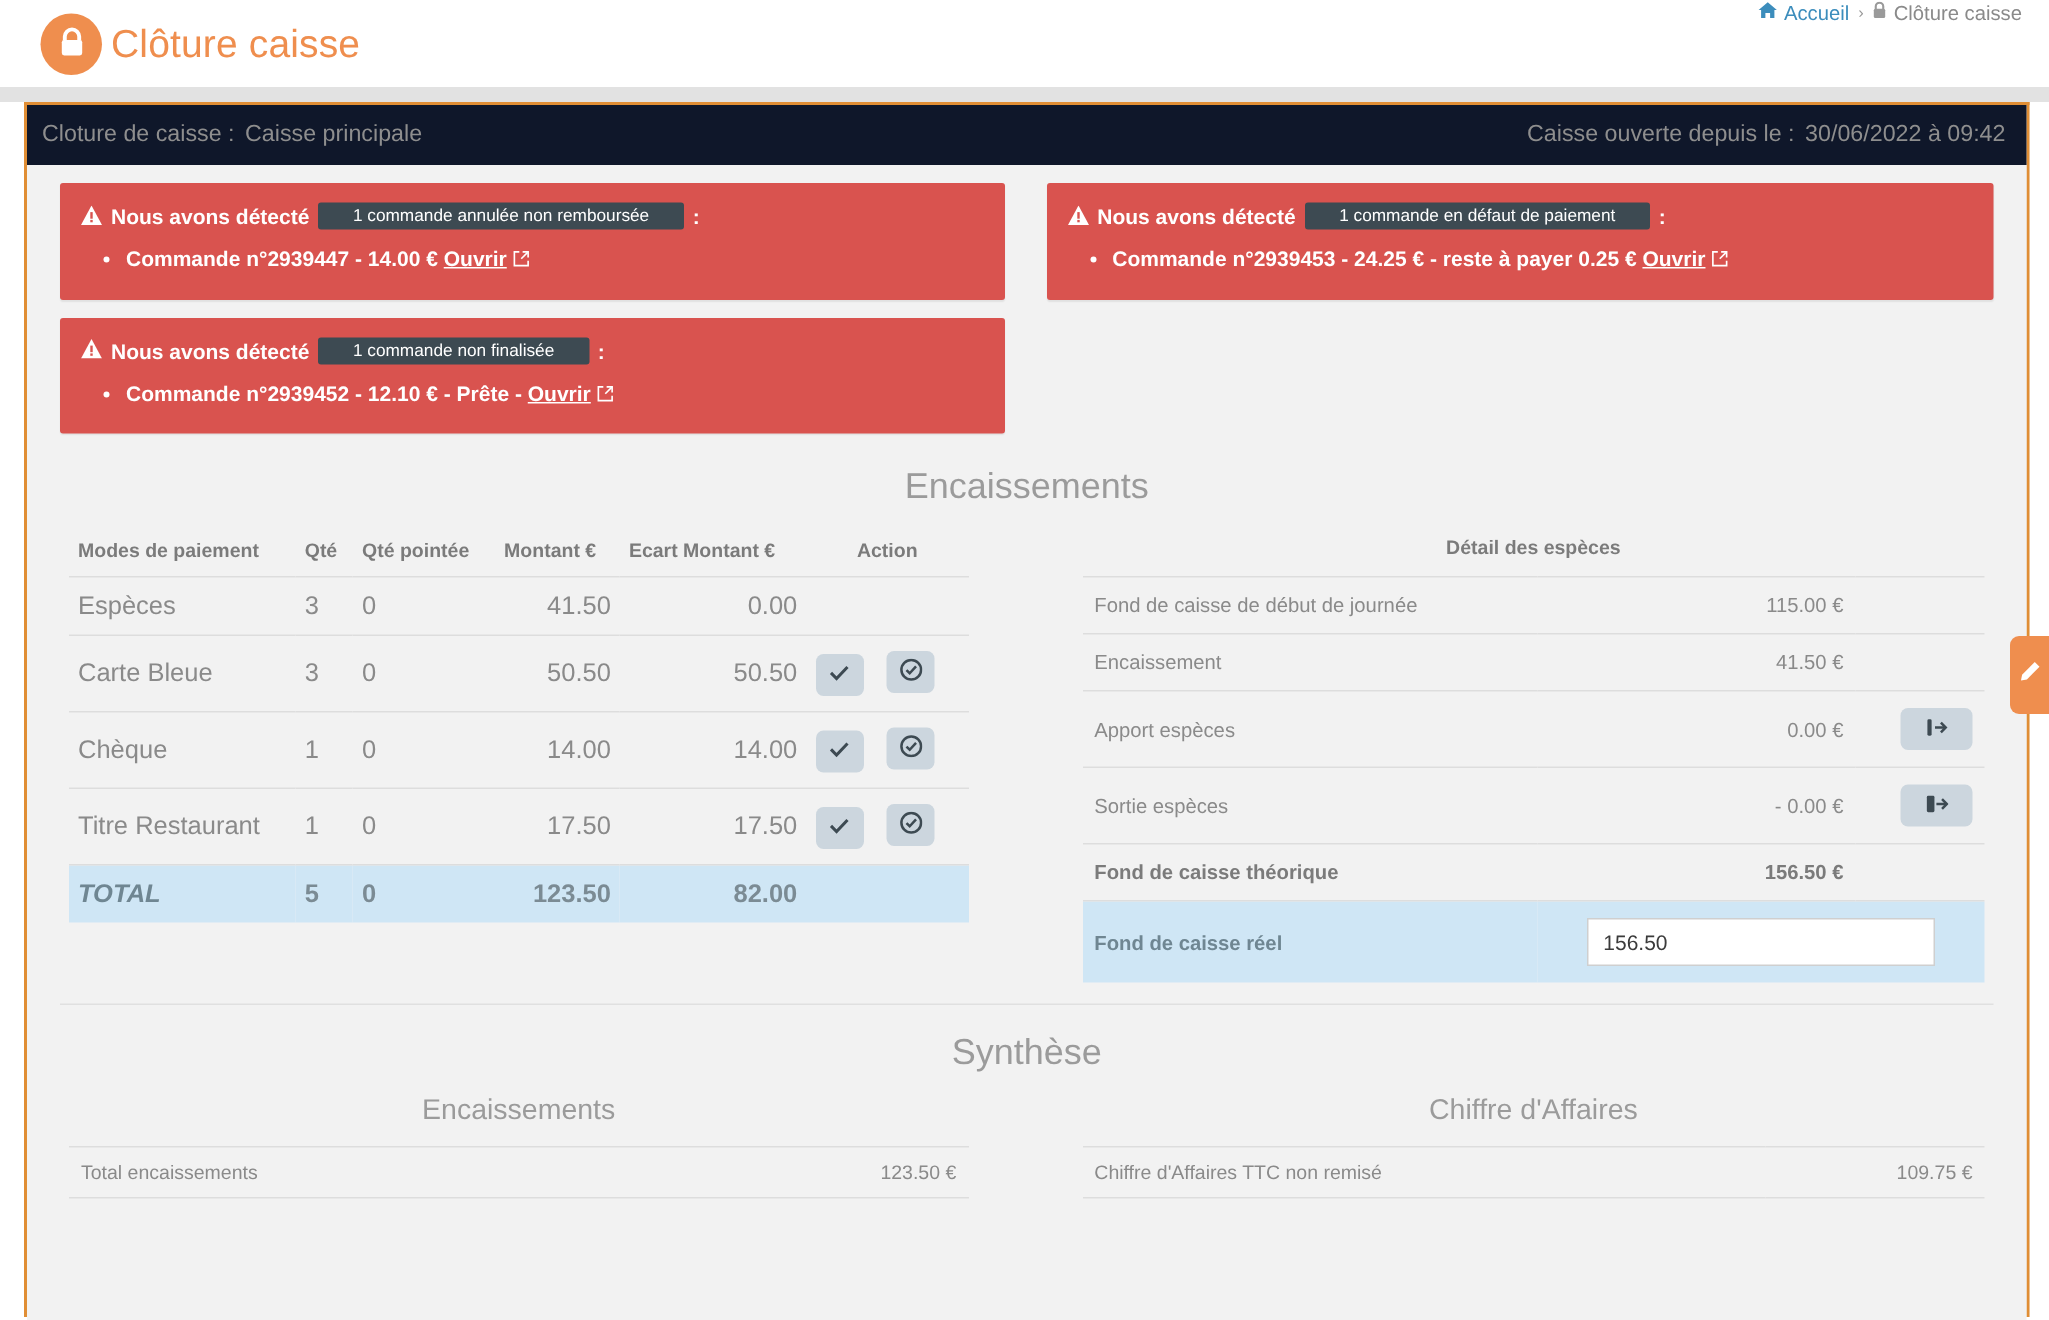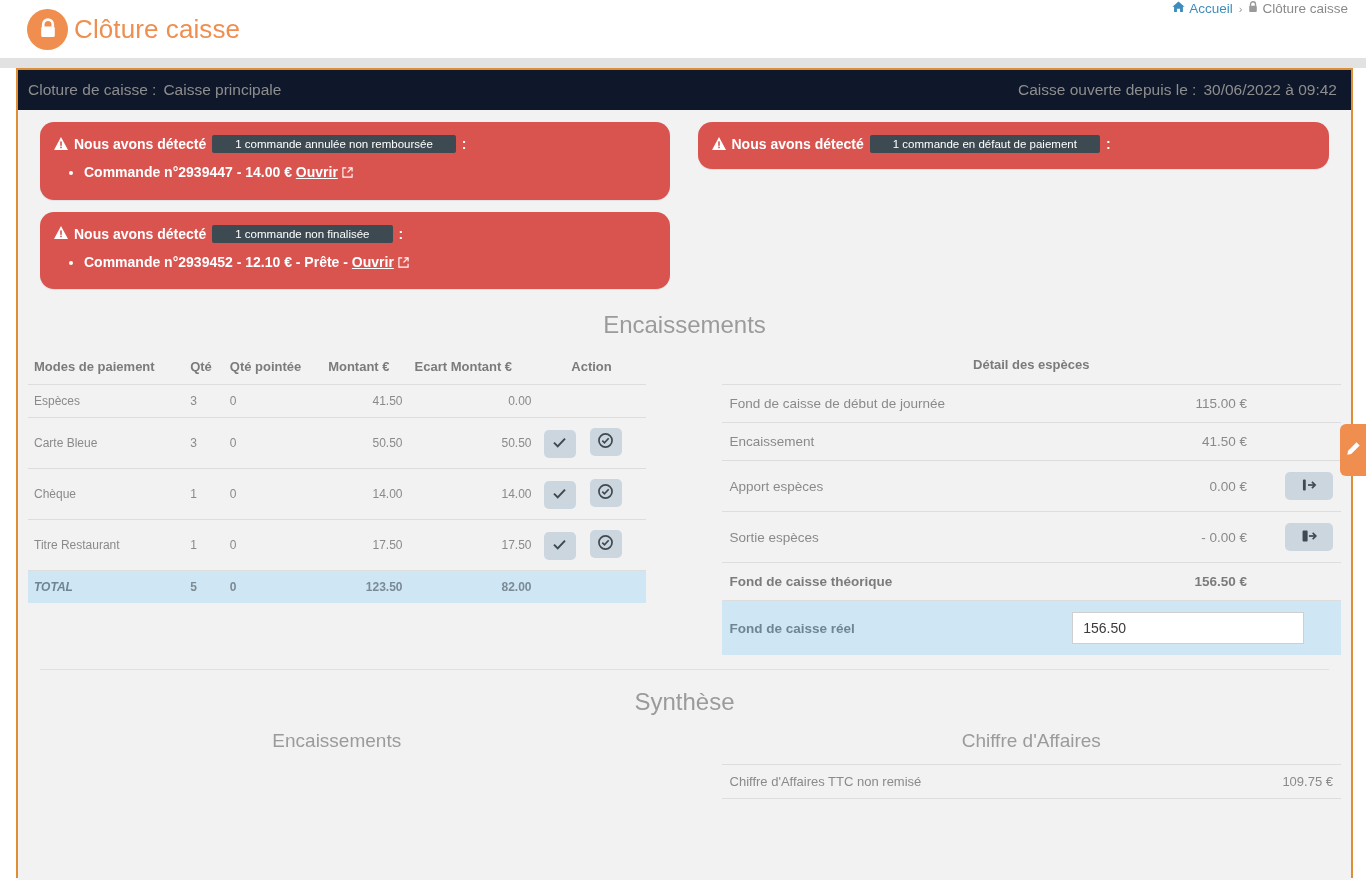"Nous avons détecté" .alert { border-radius: 14px -> 2px }
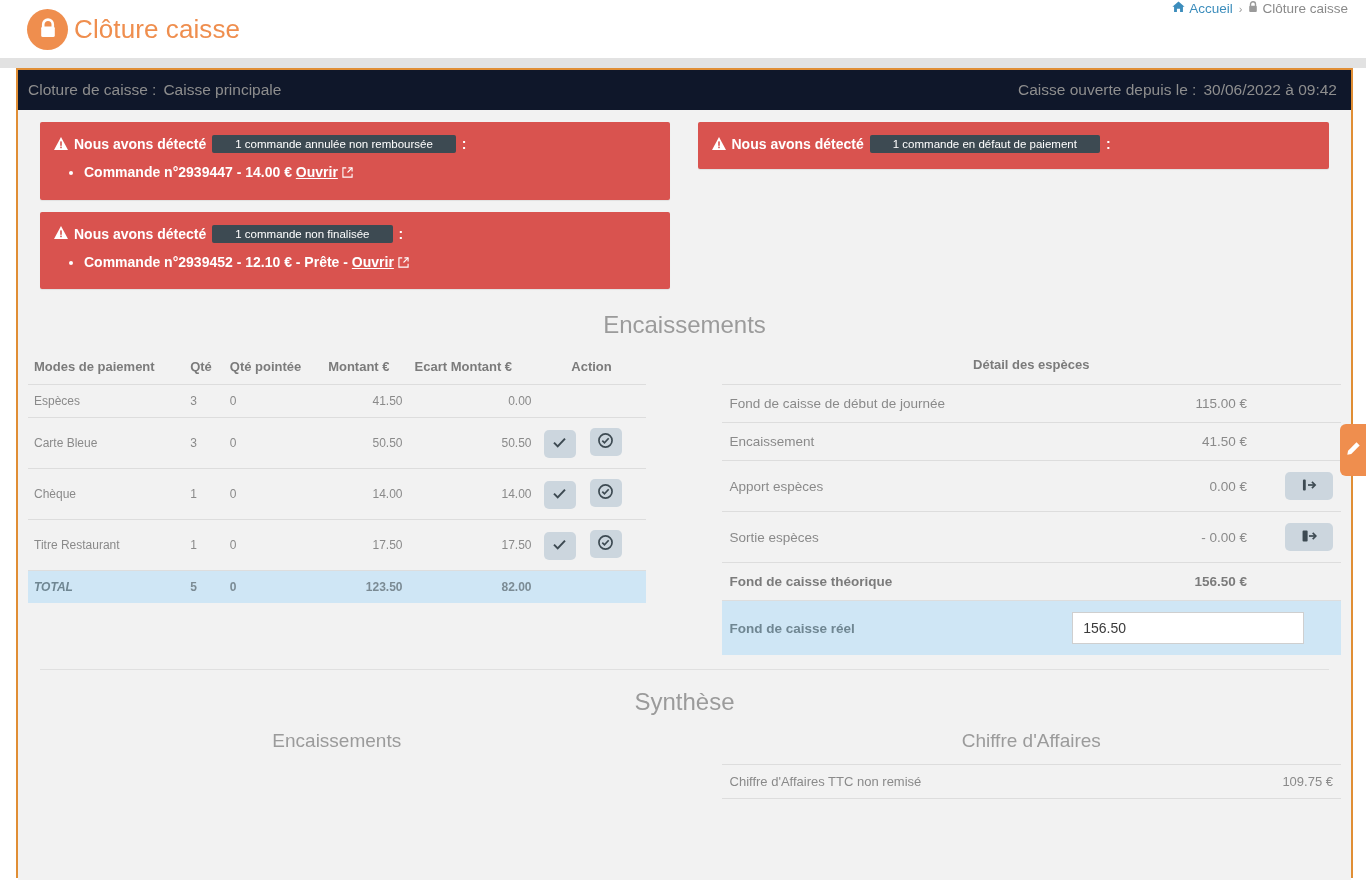"Commande n°2939453 - 24.25 €" ul { html: none -> <ul> <li><span>Commande n°2939453 - 24.25 € - reste à payer 0.25 € </span><a>Ouvrir</a><span><svg> <path></path> <path></path> <path></path> </svg></span></li> </ul> }
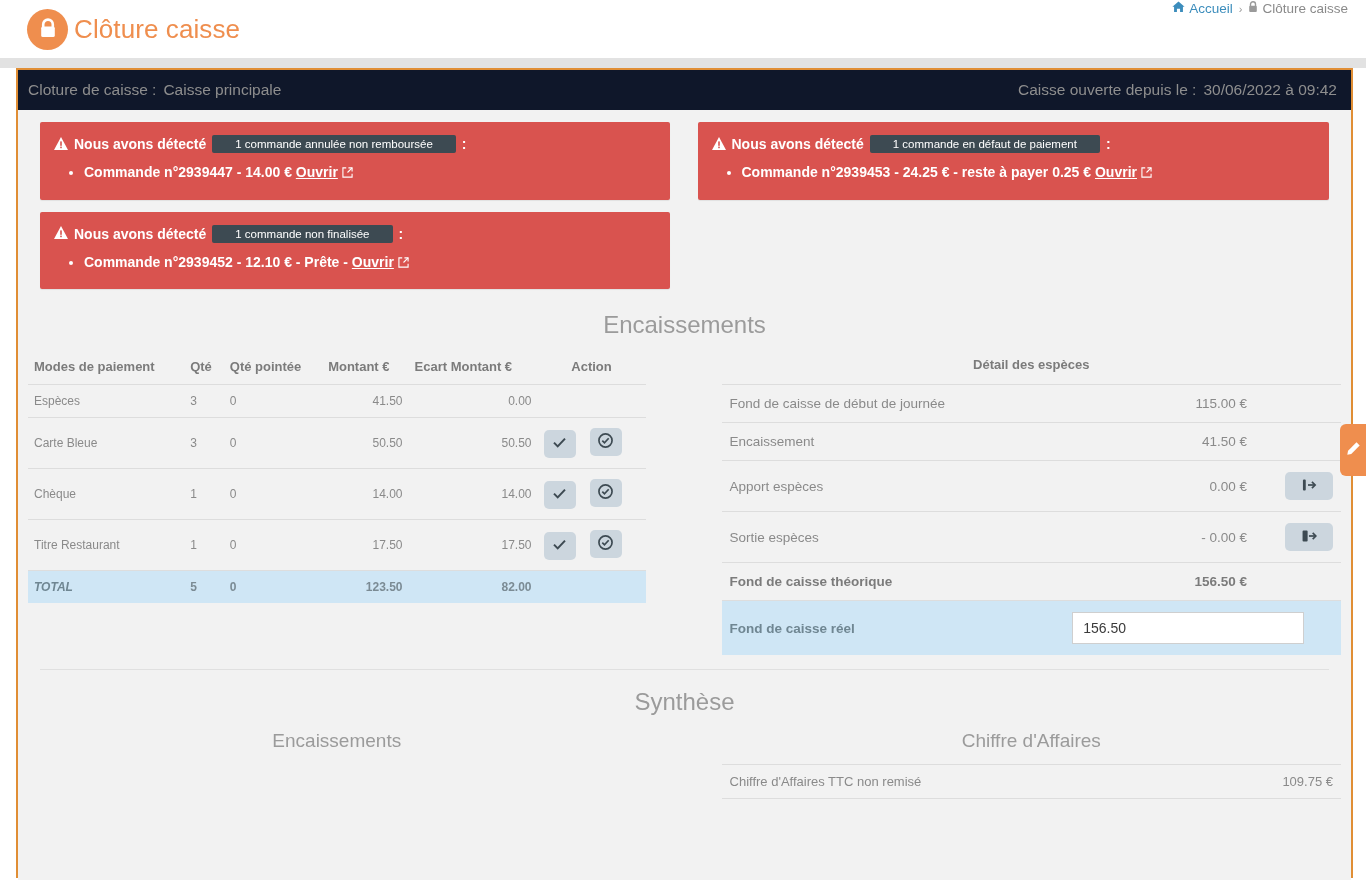"Modes de paiement" .cols { padding: 0 10px -> 0 28px }
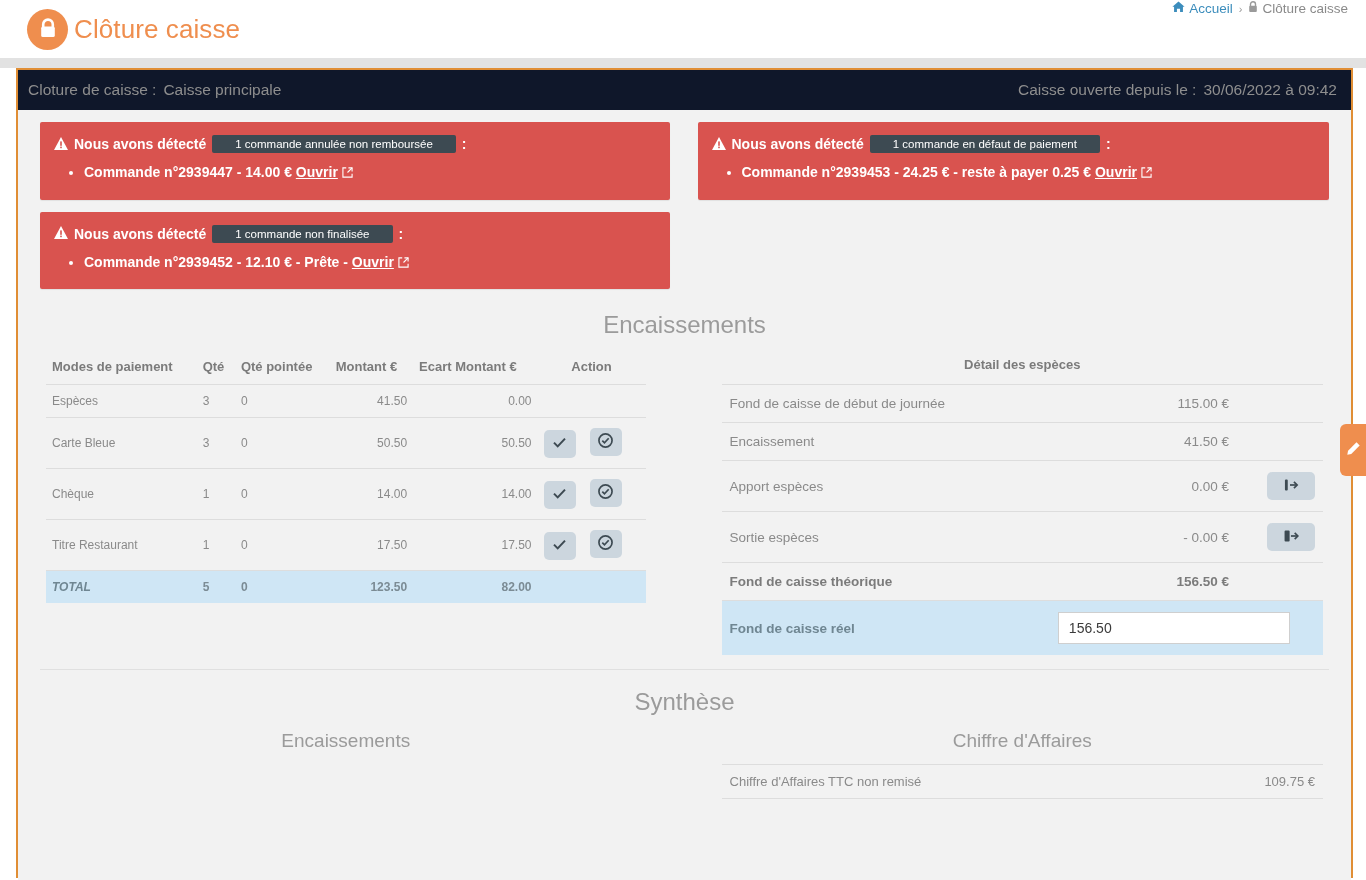"Espèces" .enc-tbl td { font-size: 12px -> 17px }
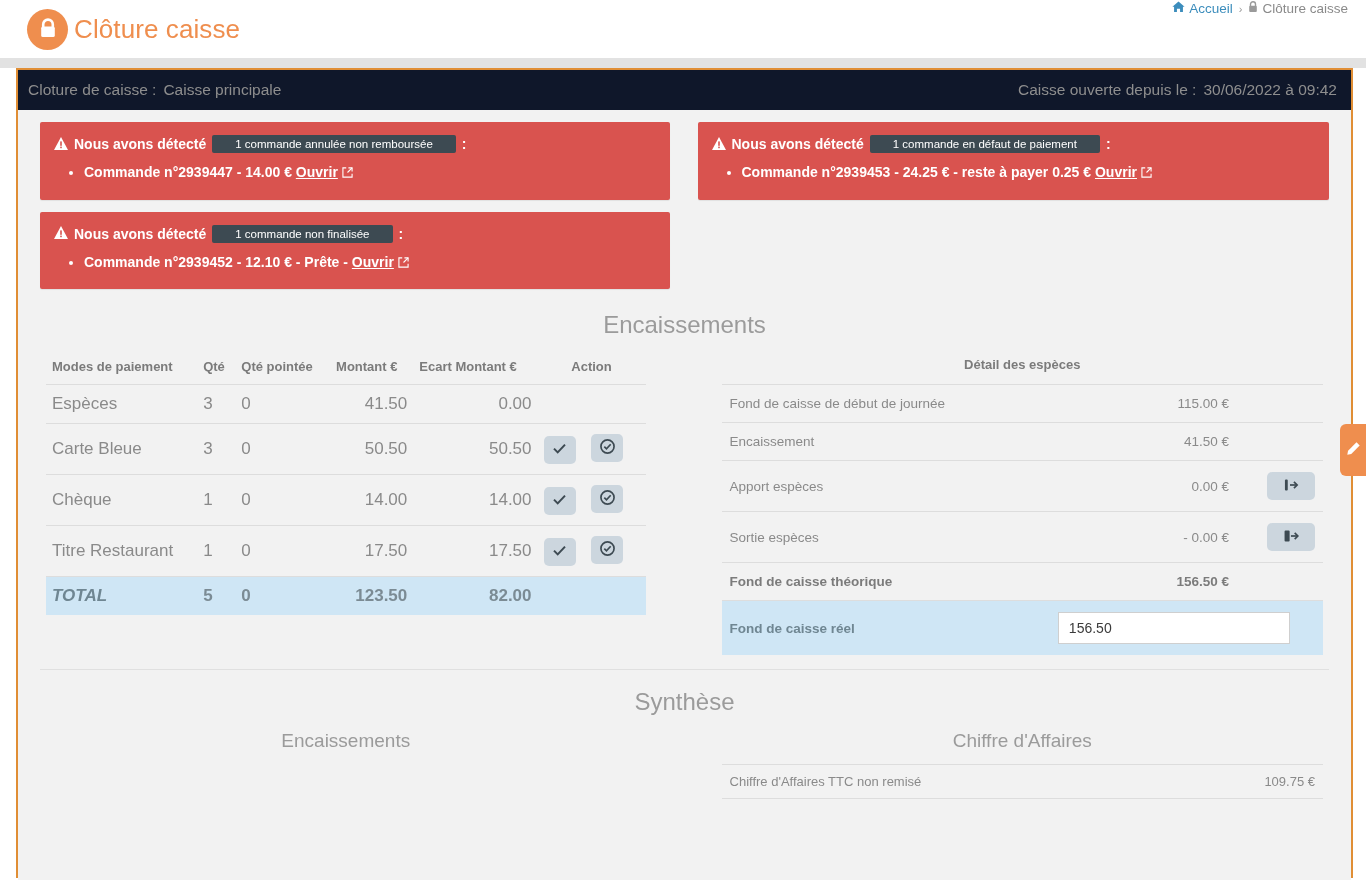"Total encaissements" table.syn-tbl { html: none -> <table> <tbody> <tr> <td>Total encaissements</td> <td>123.50 €</td> </tr> </tbody> </table> }
